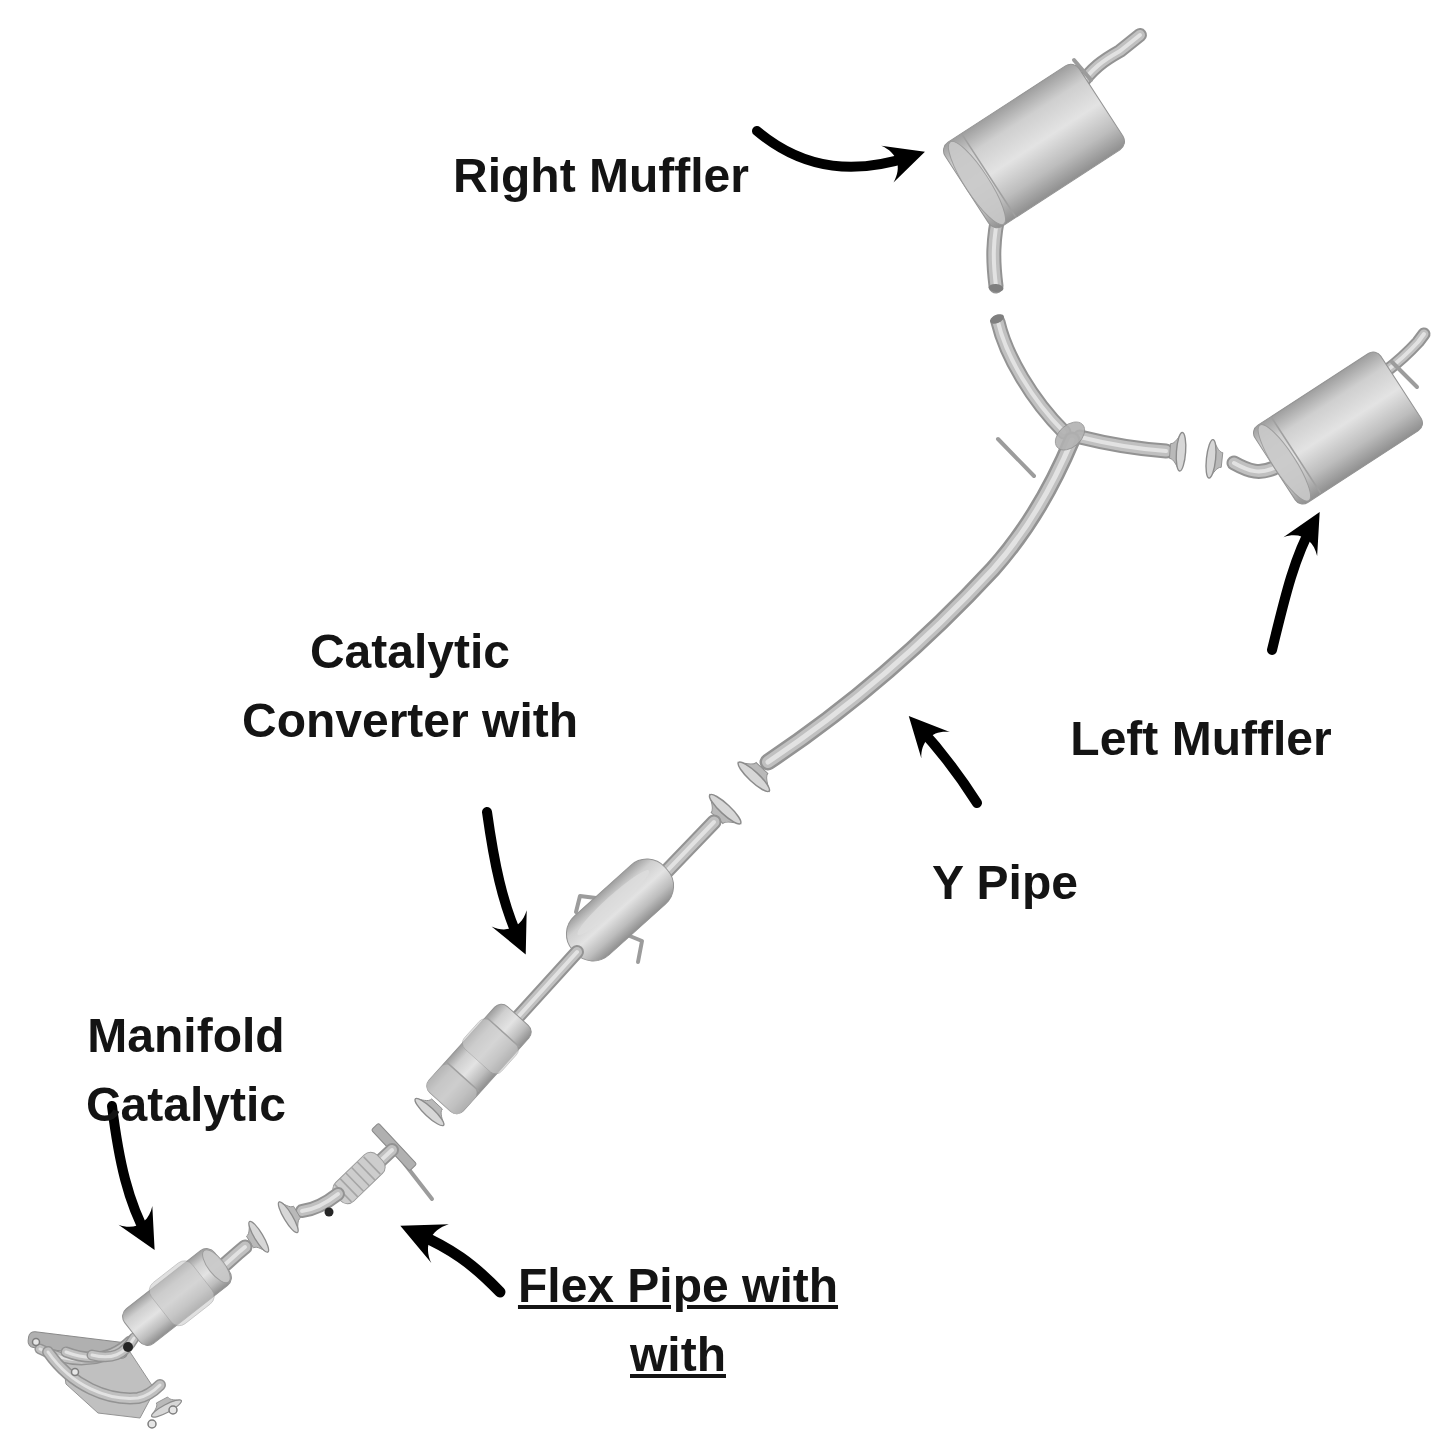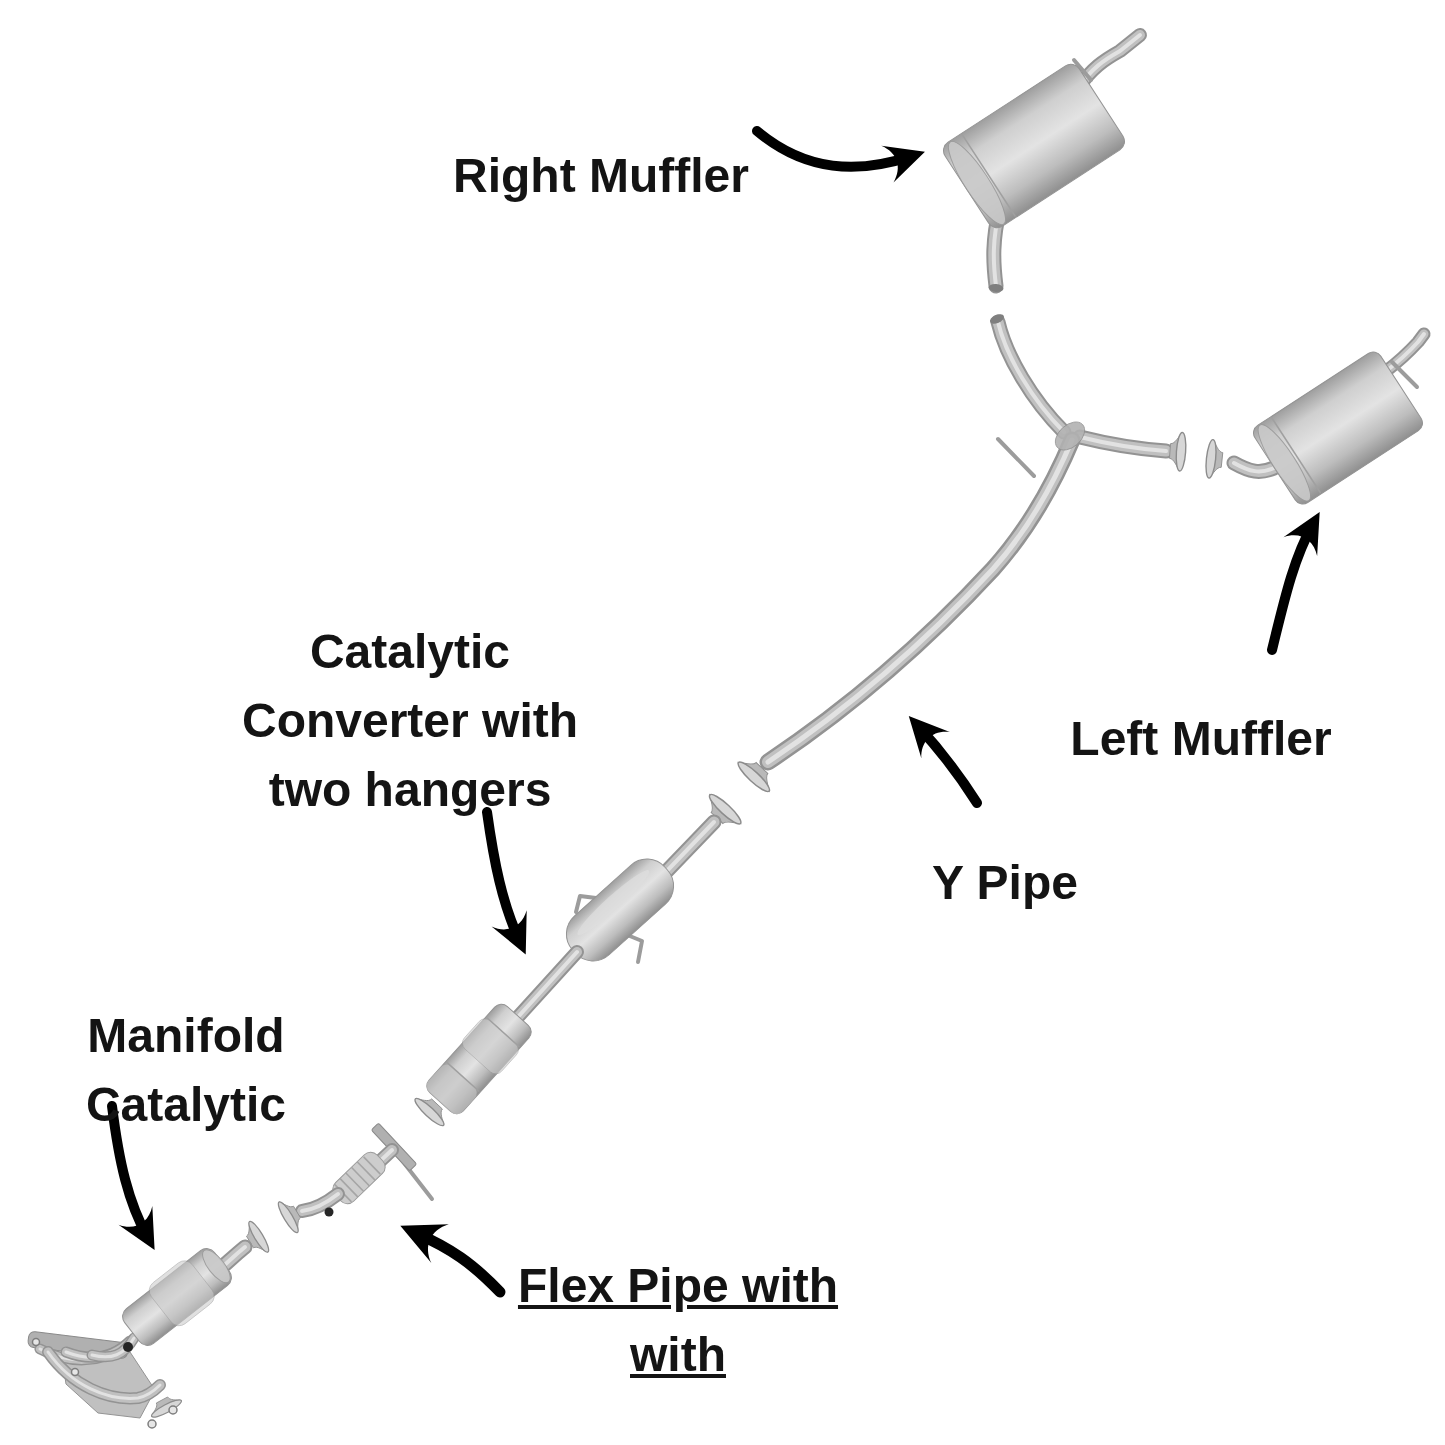"two hangers" div { html: <div>two hangers</div> -> none }
